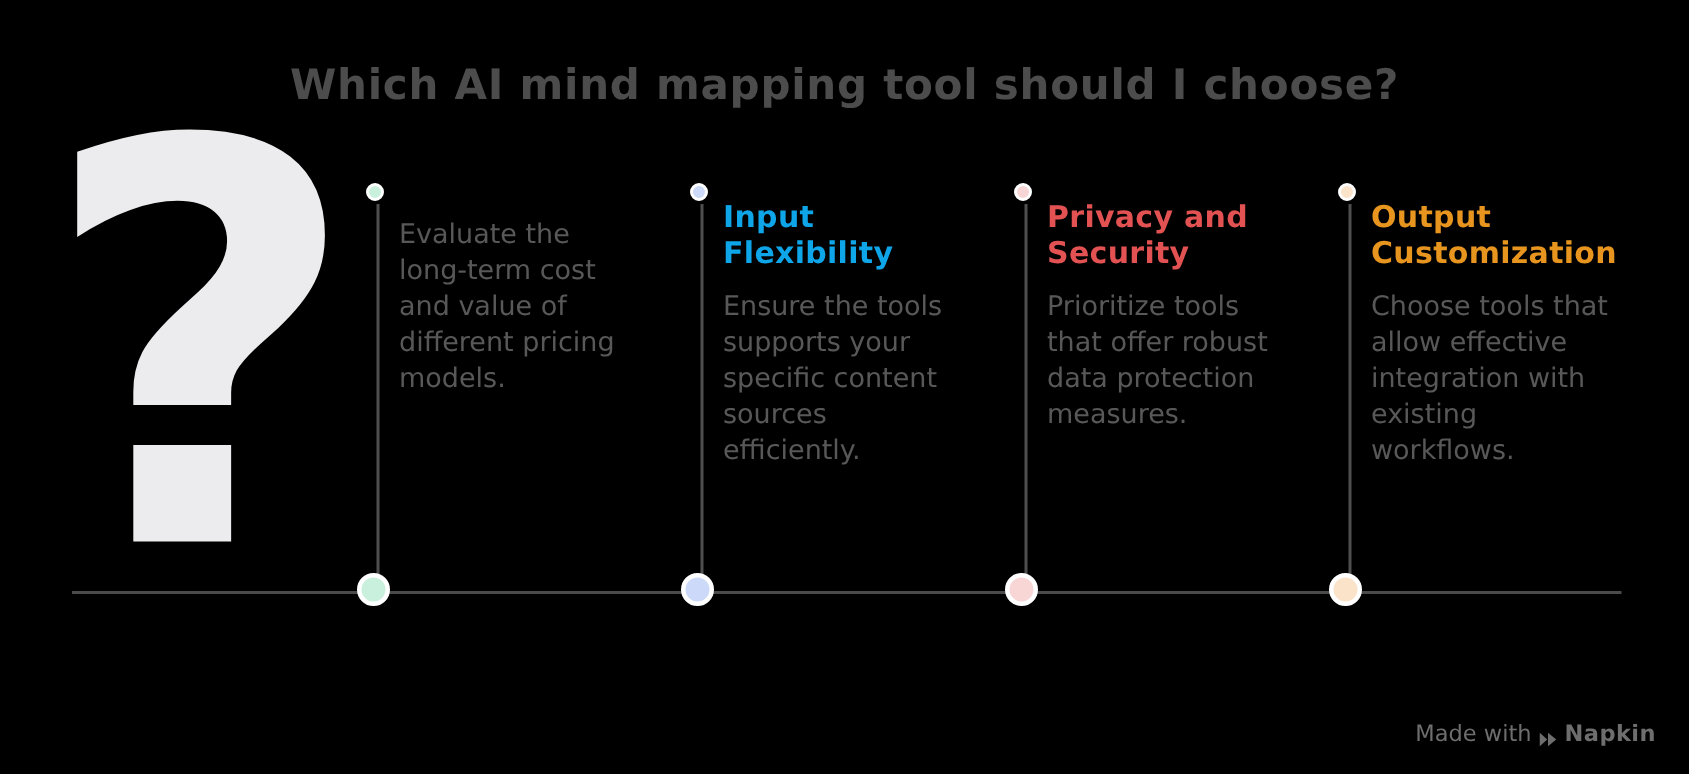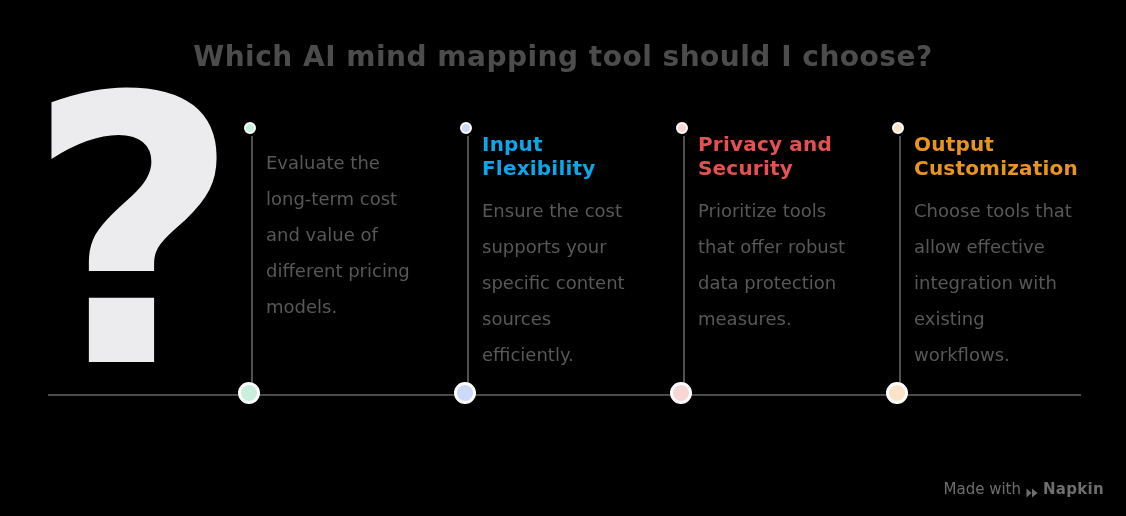"Evaluate the long-term cost and" .col-desc { line-height: 36px -> 24px }
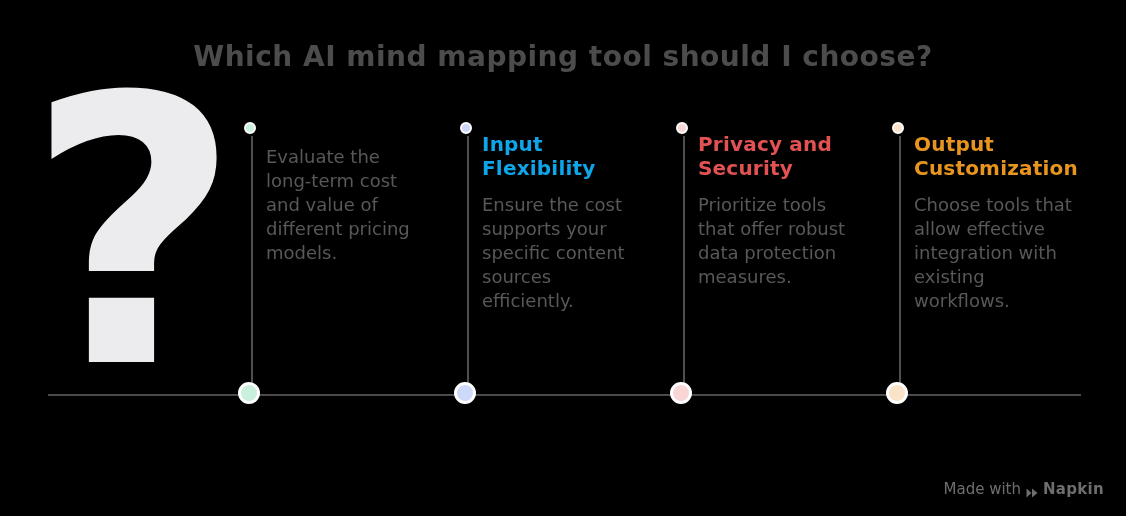"Ensure the cost supports your" p.col-desc { text: cost -> tools }
